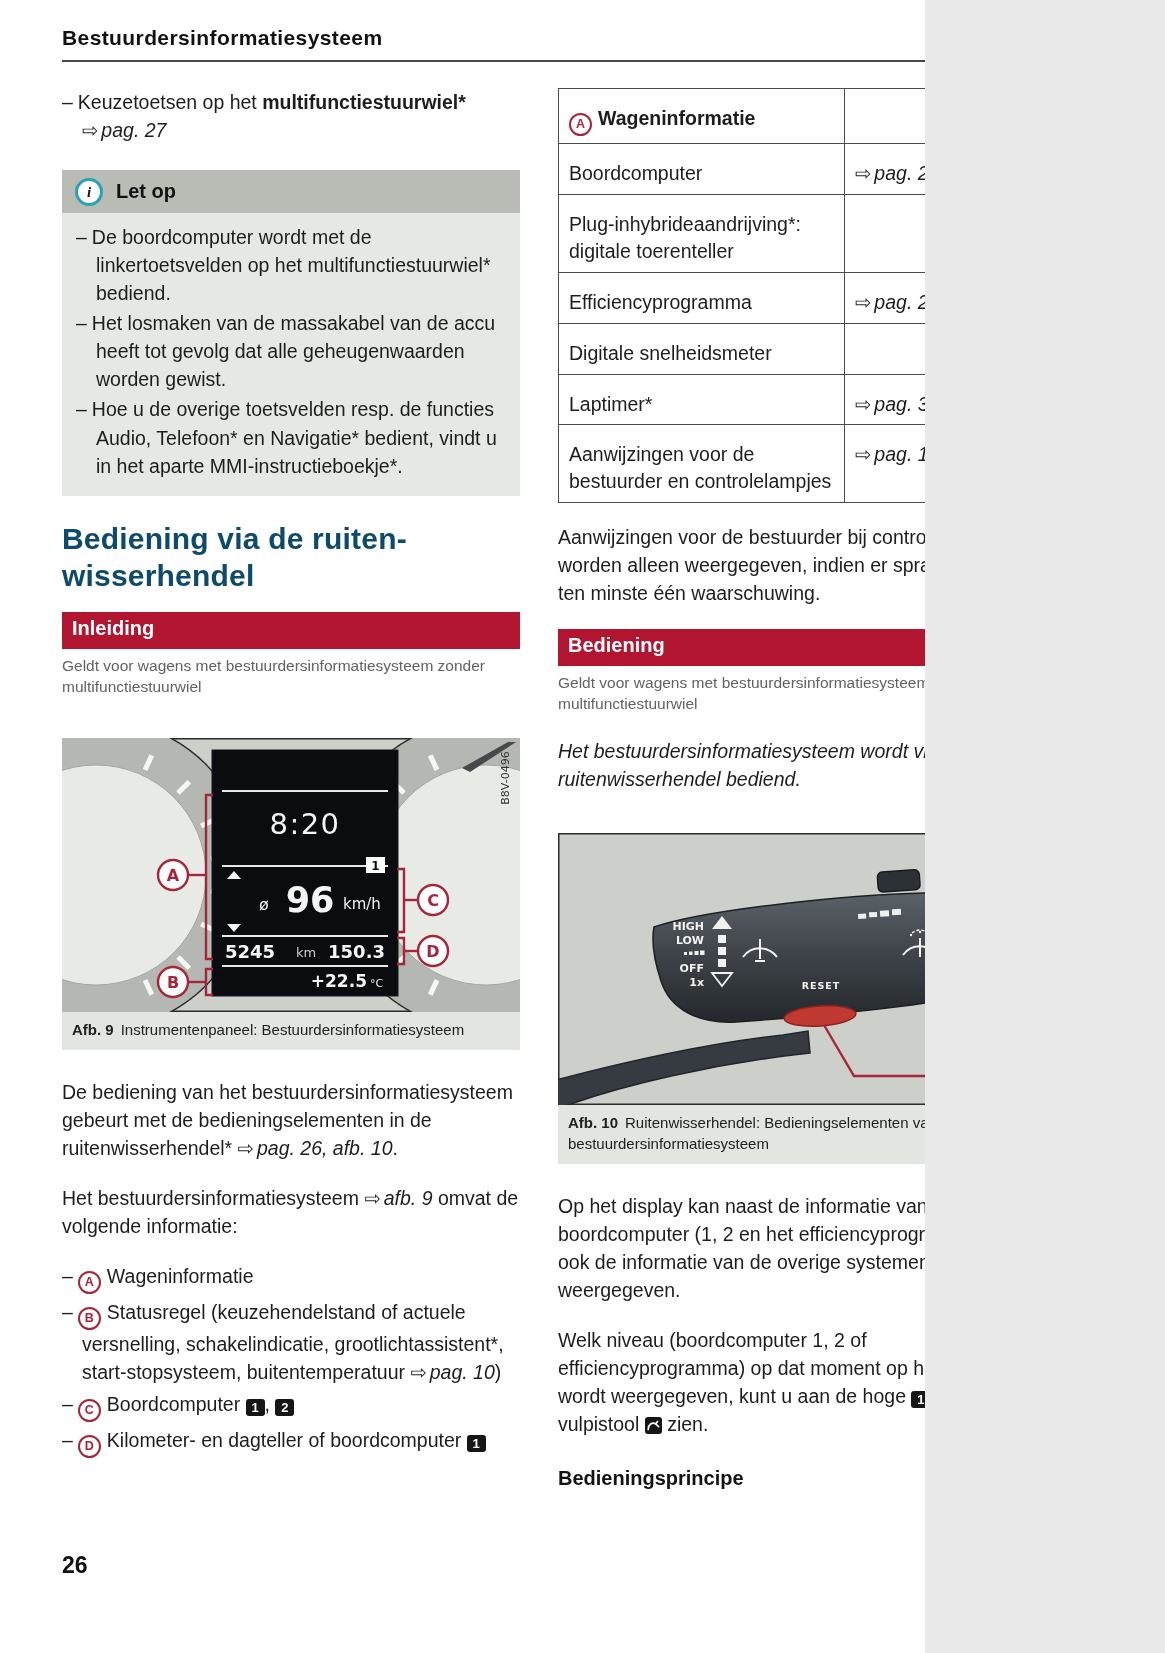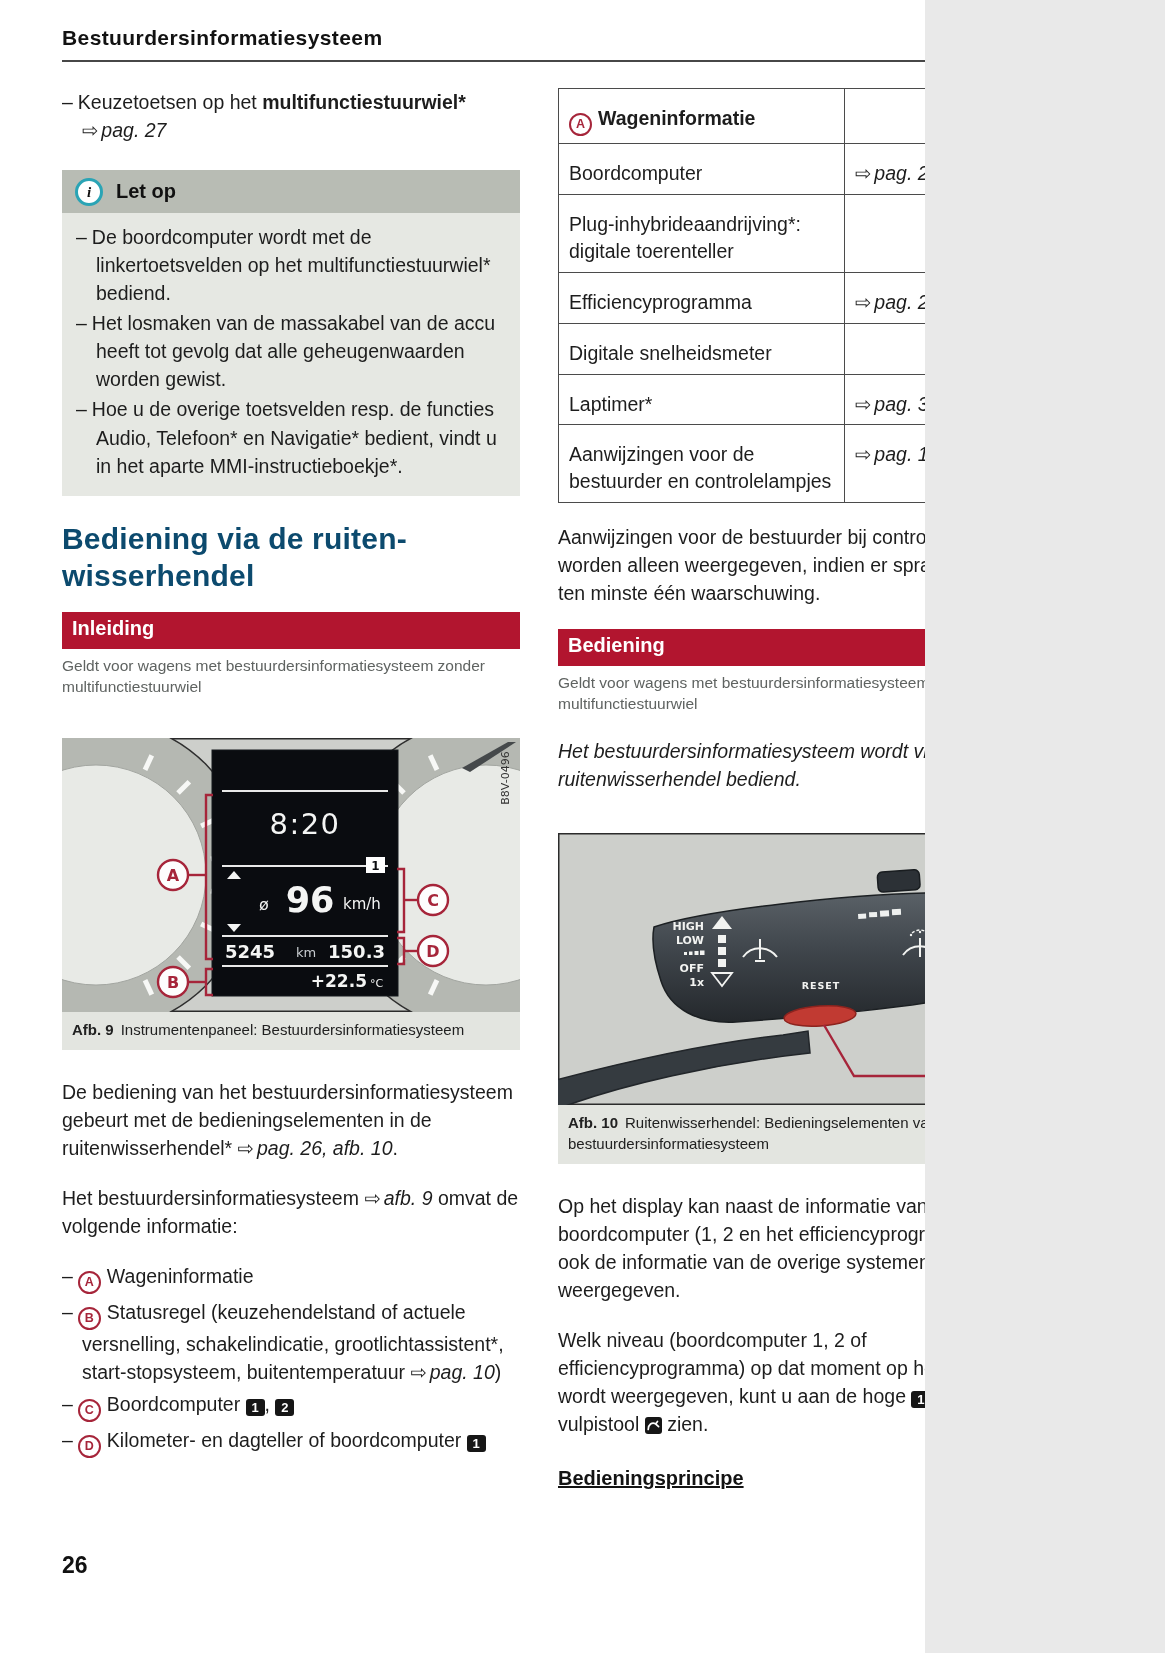"Bedieningsprincipe" .subheading { text-decoration: underline -> none }
